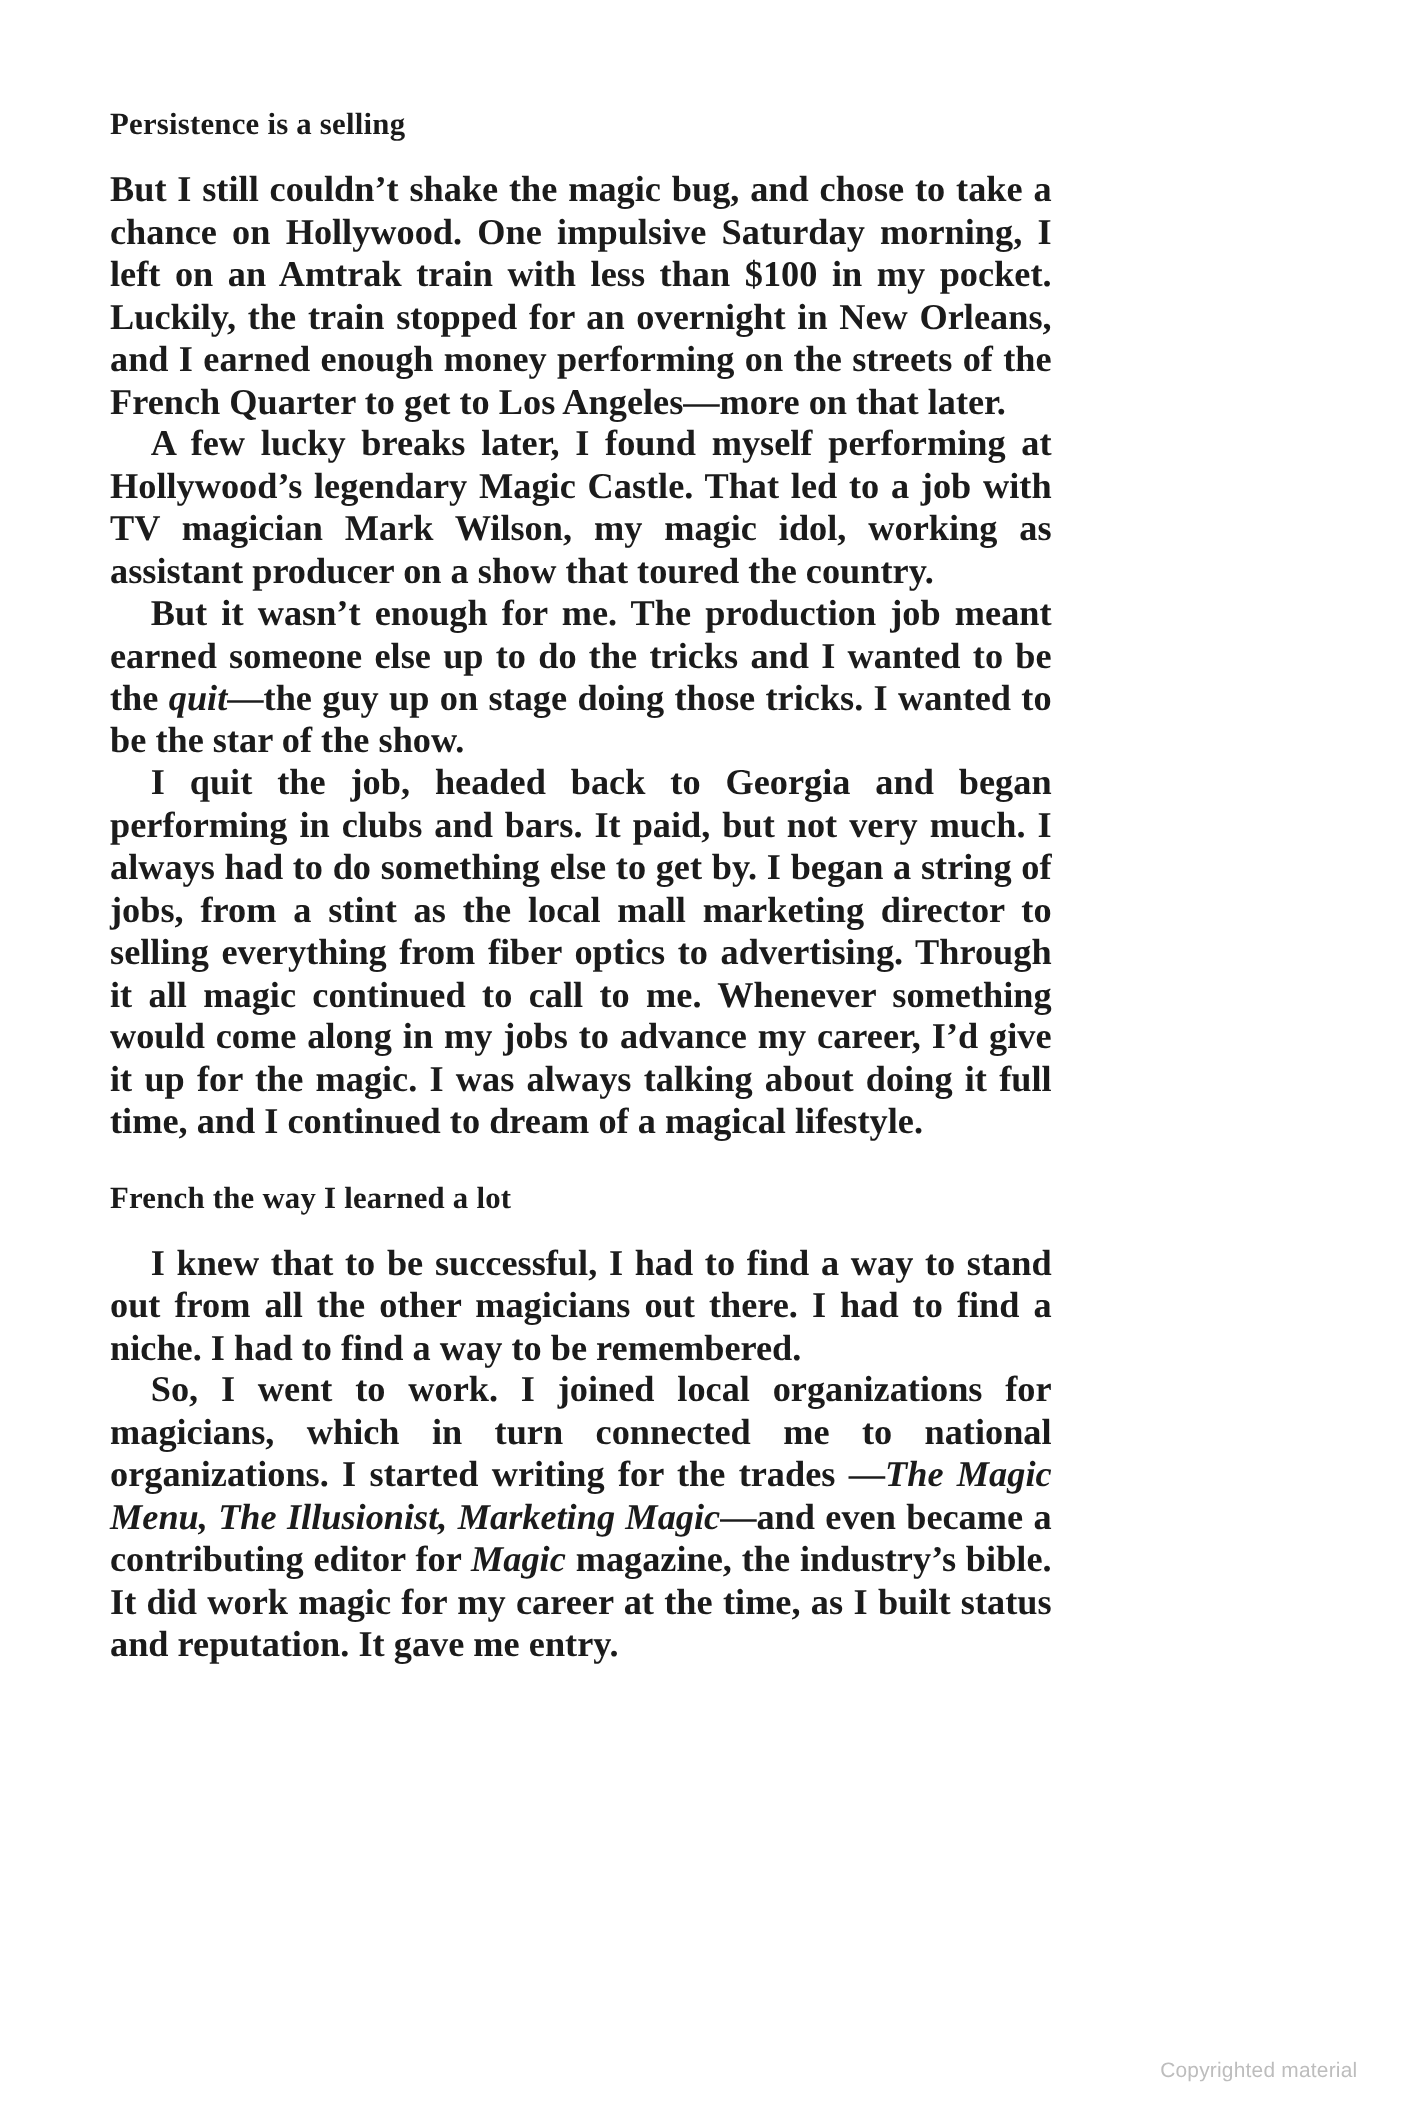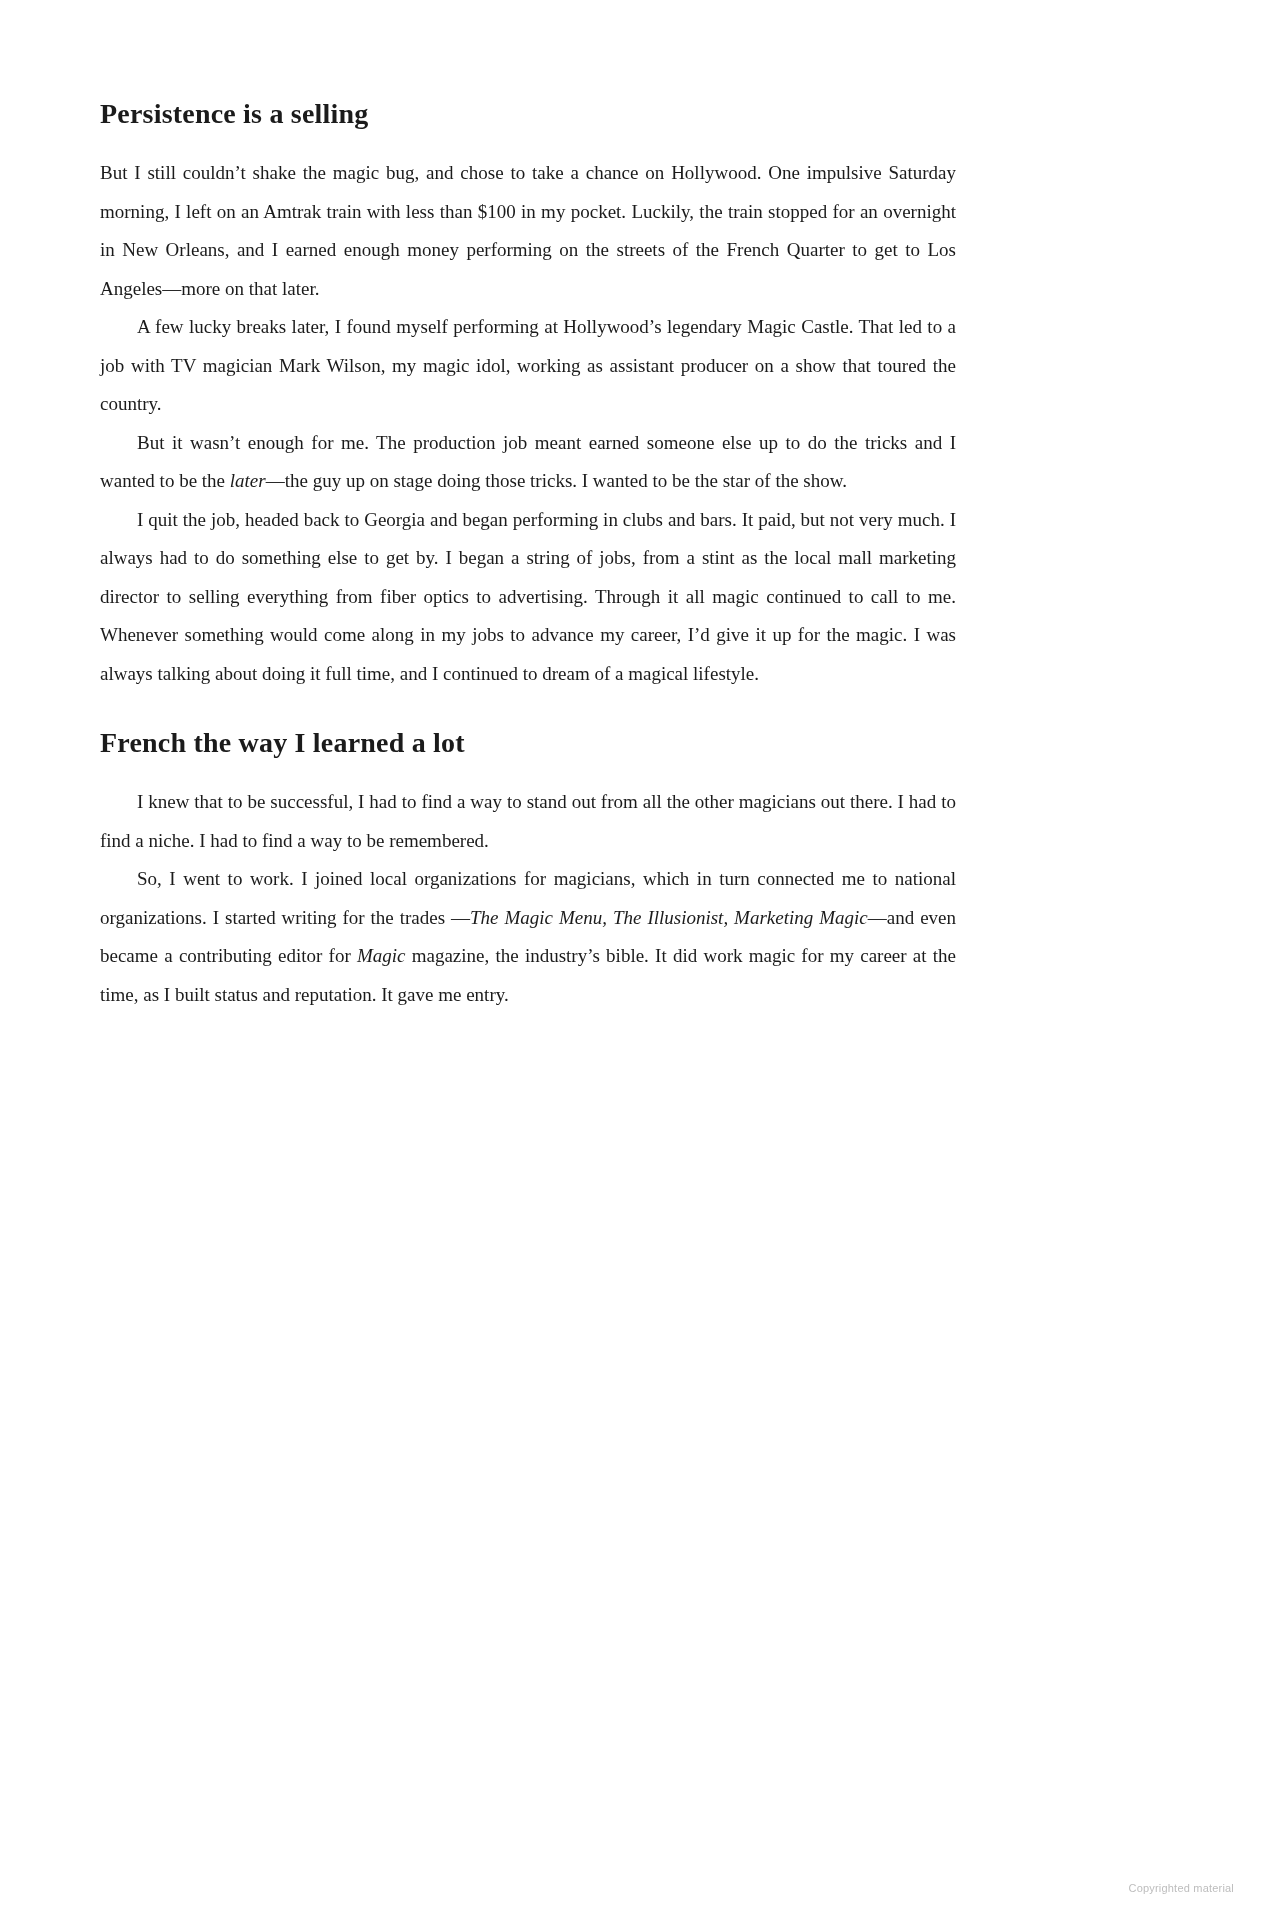"But I still couldn’t shake" .para { font-size: 19px -> 33px; font-weight: none -> bold }
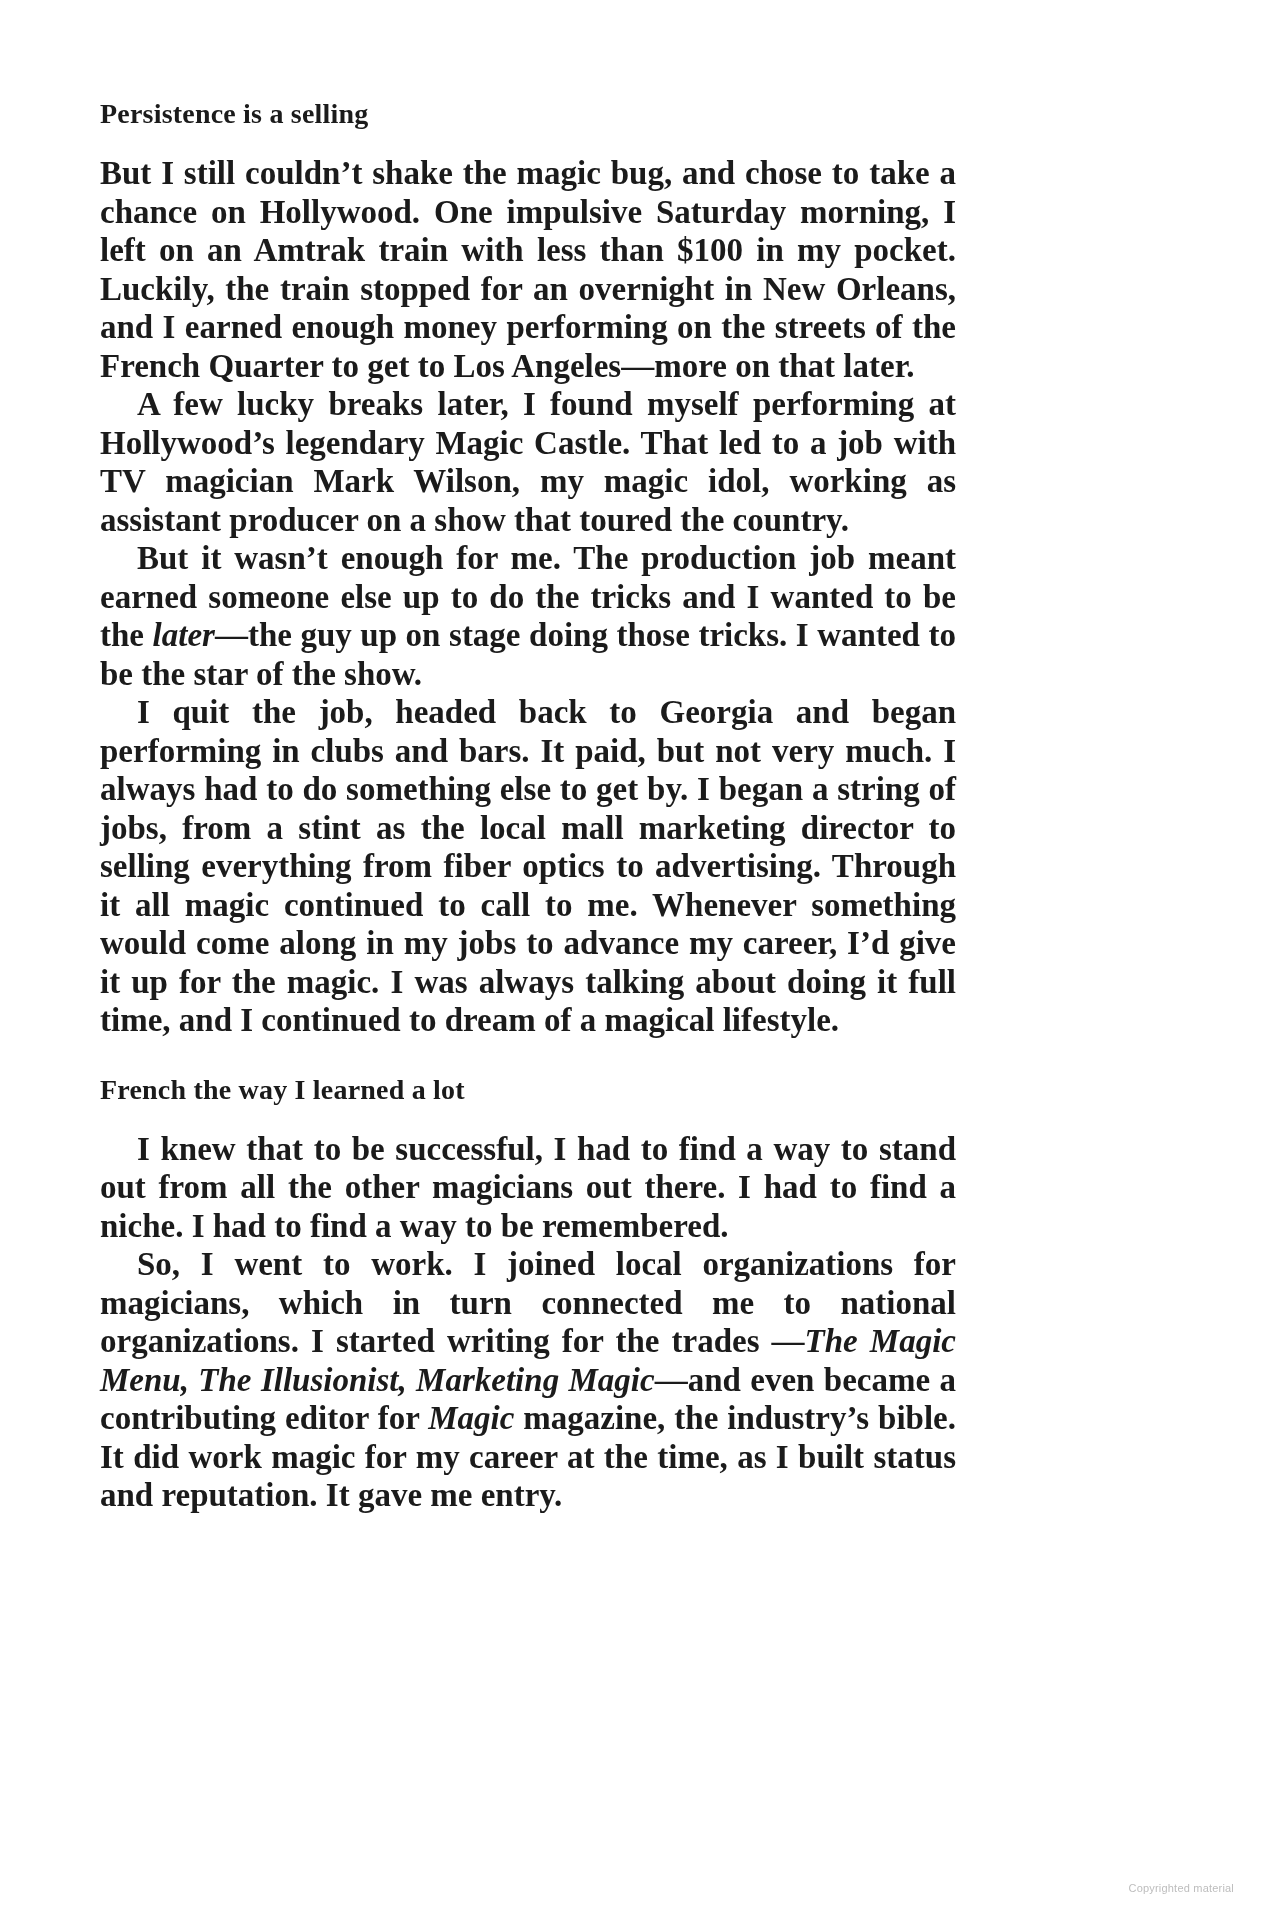"later" em { text: later -> quit }
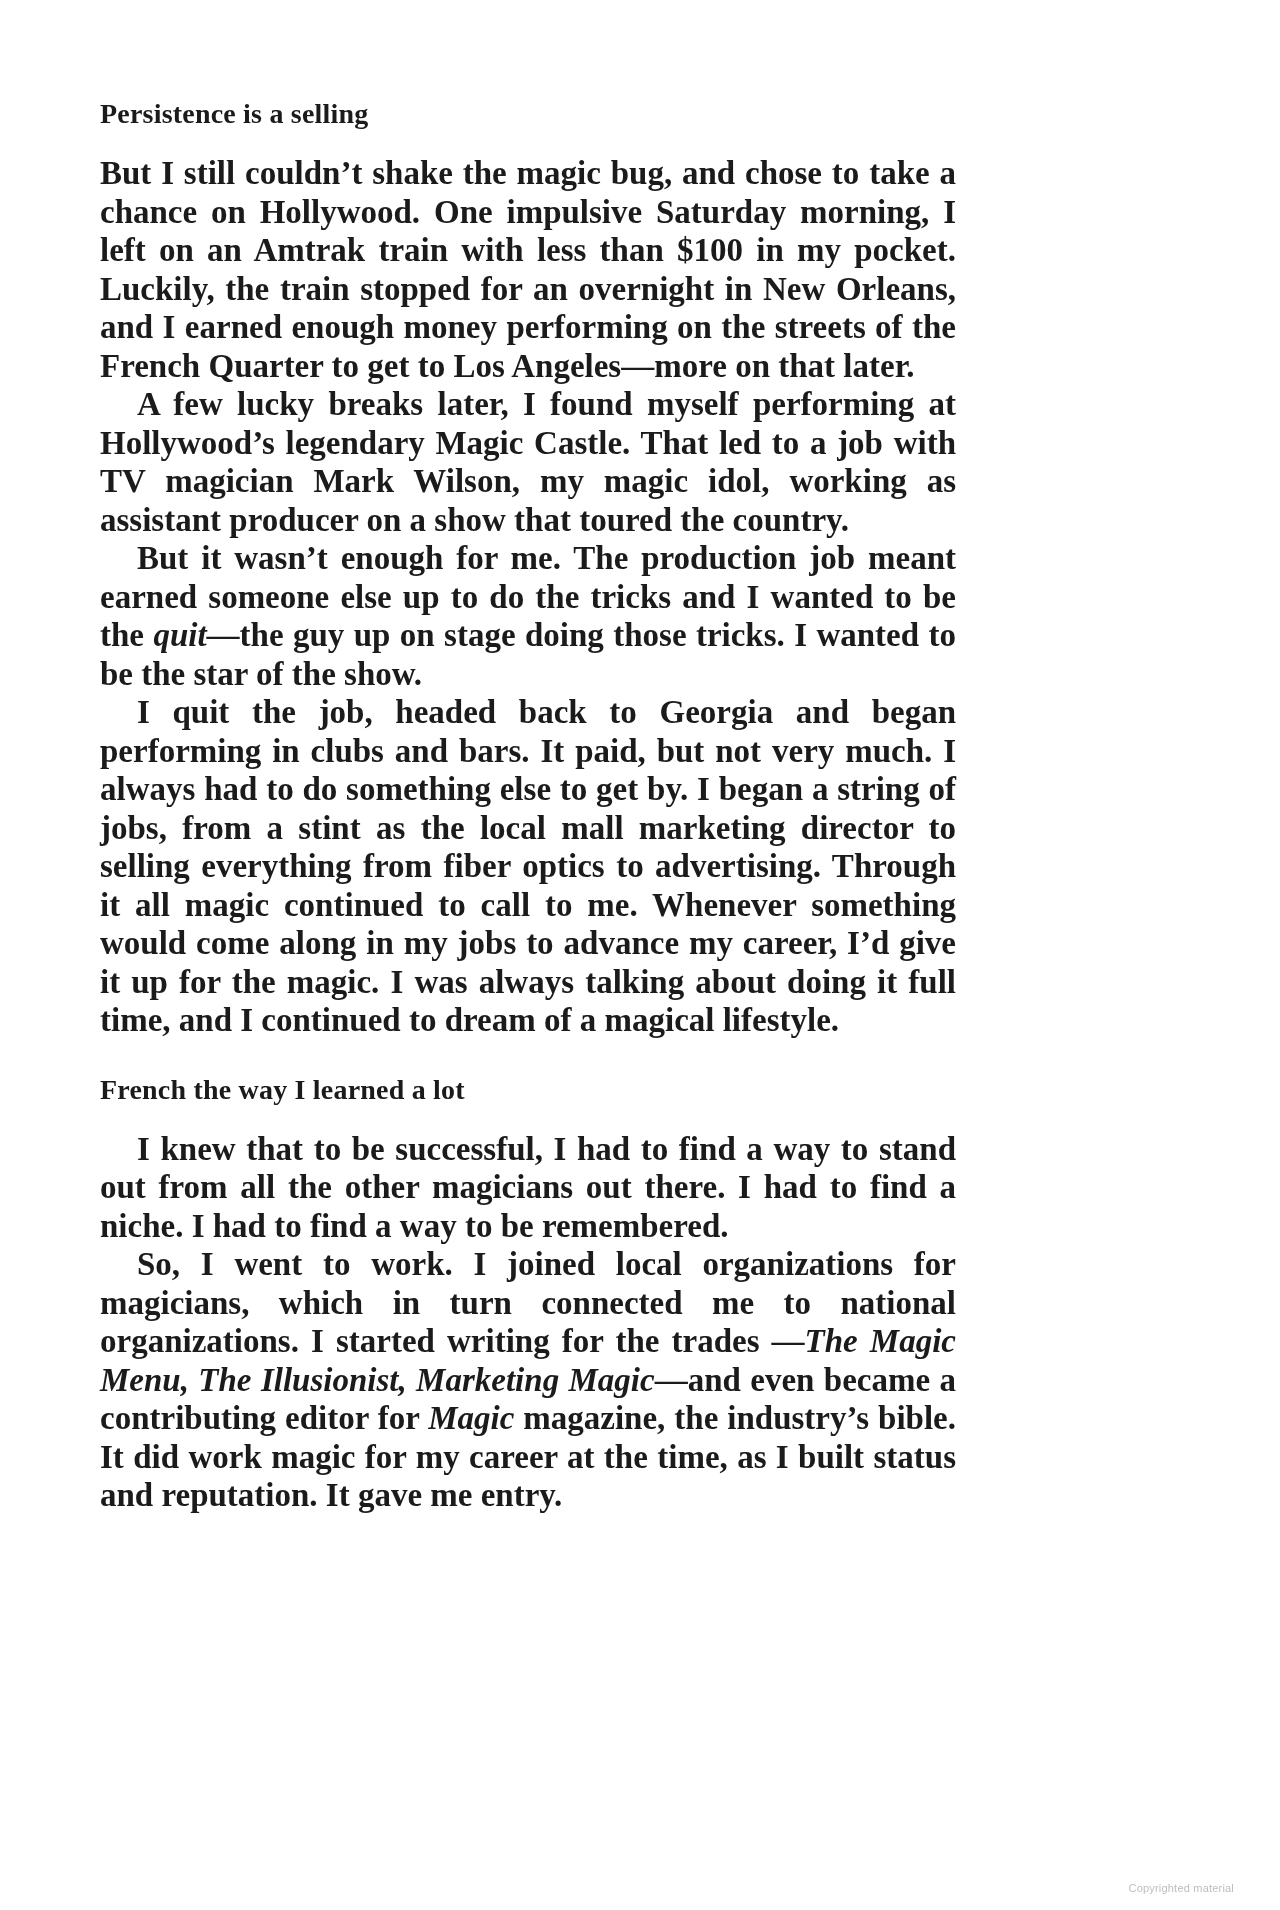"Copyrighted material" .footer { font-size: 11px -> 19px }
